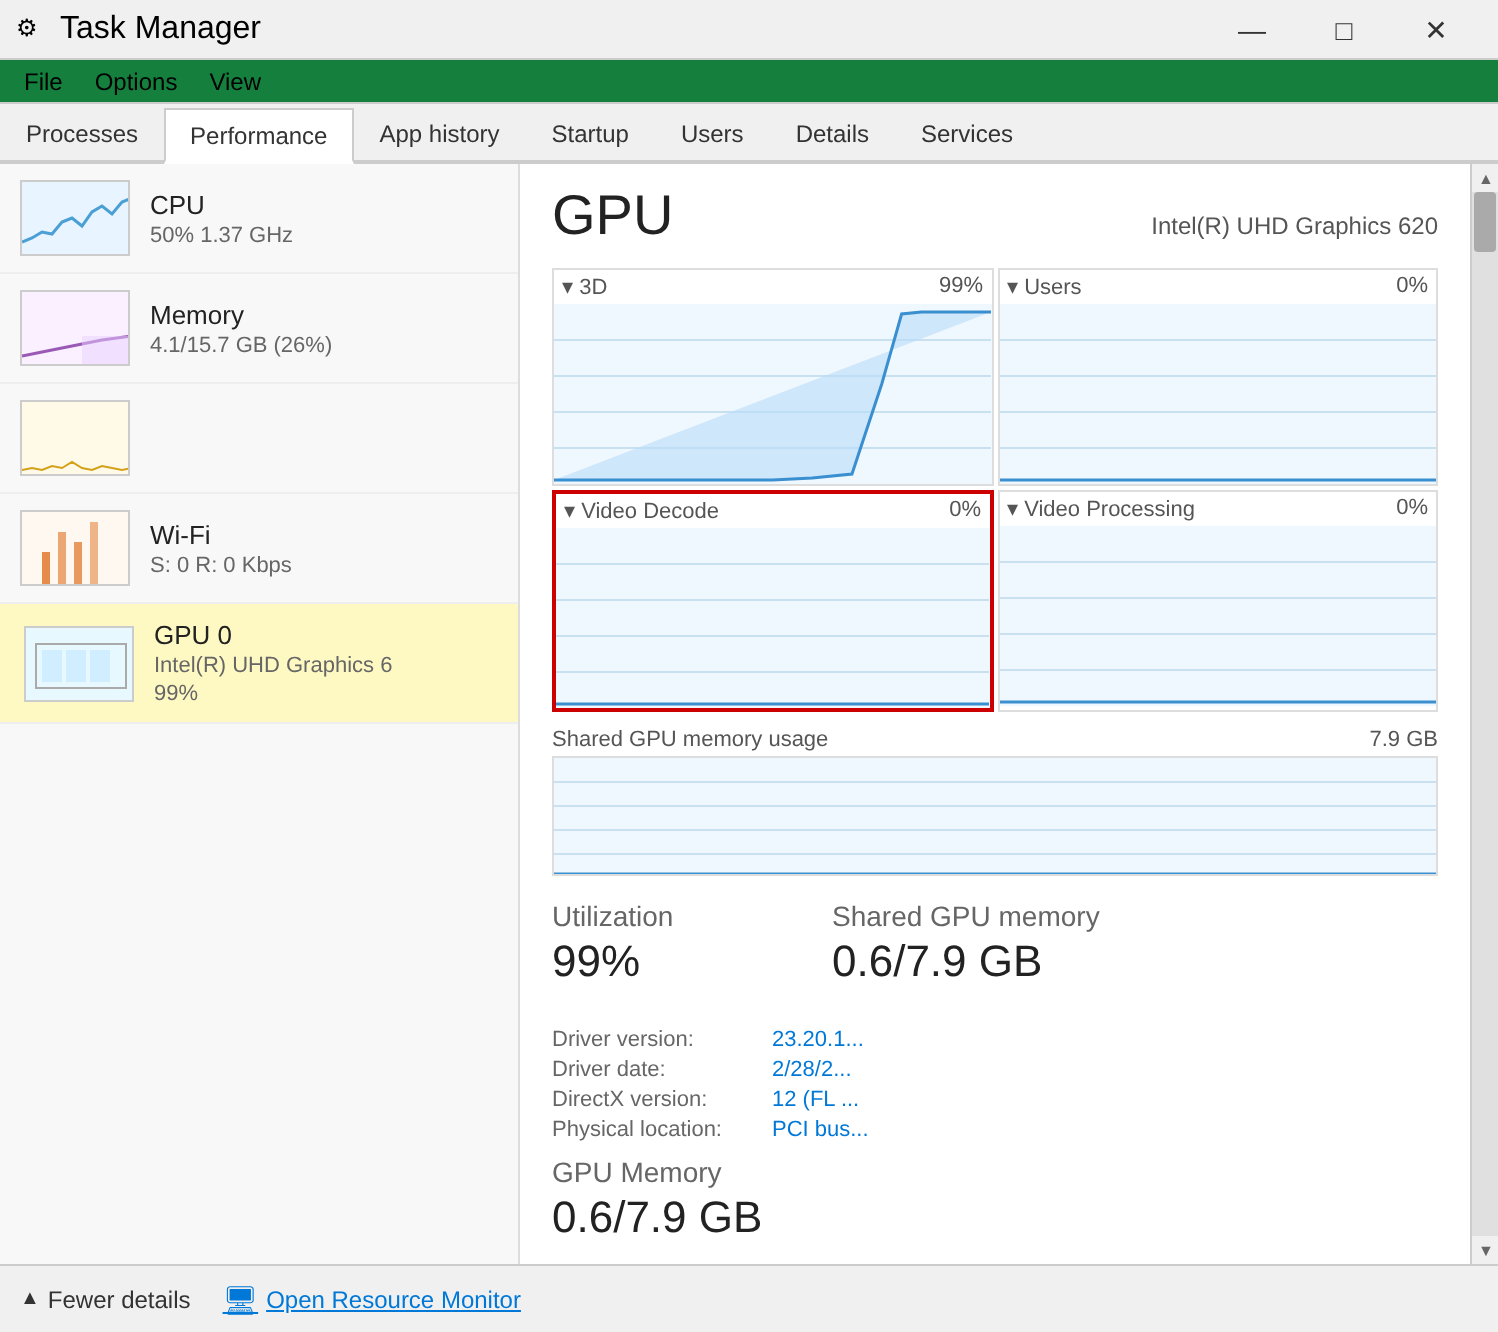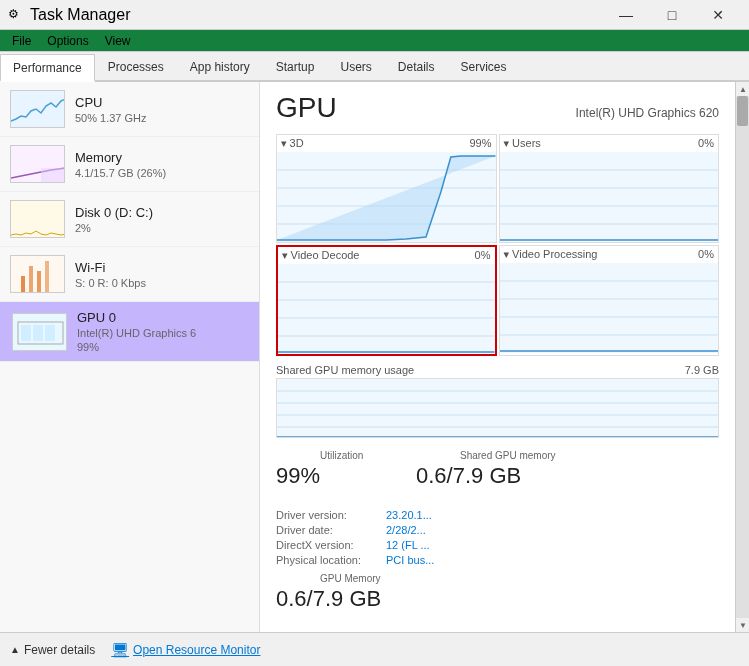"Performance" div.tab { order: before "Processes" -> after "Processes" }
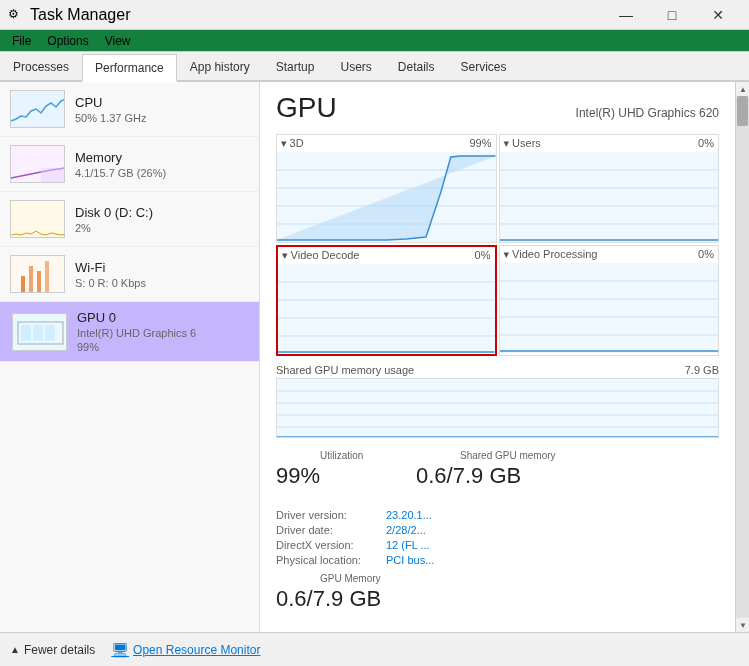"Disk 0 (D: C:)" div.sidebar-info { html: <div> <div>Disk 0 (D: C:)</div> <div>2%</div> </div> -> none }
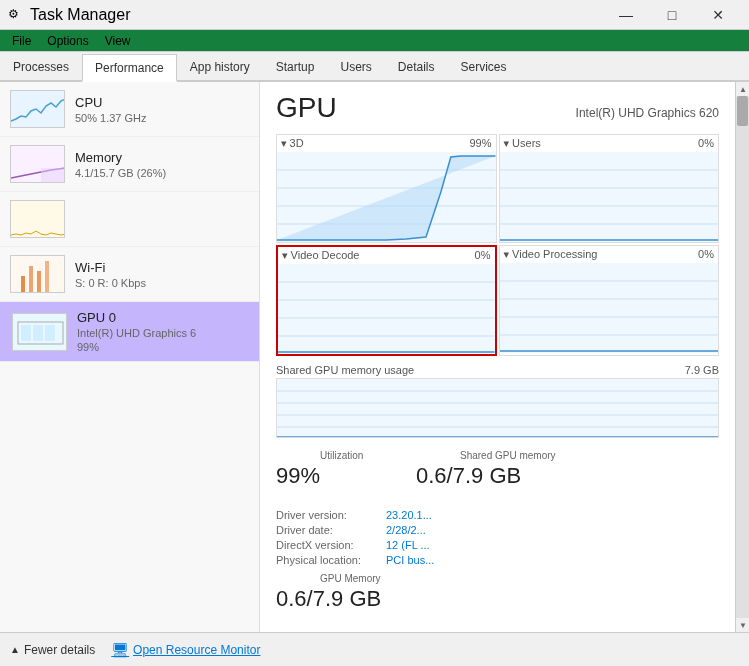"GPU 0" .sidebar-item.active { background: #c4b5fd -> #fef9c3 }
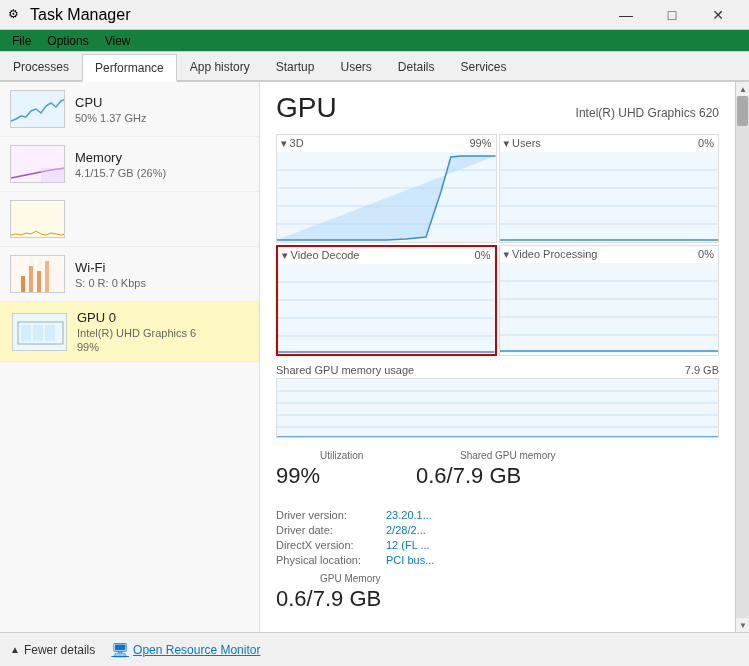"Utilization" .stat-label { font-size: 10px -> 14px; margin-left: 44px -> none }
